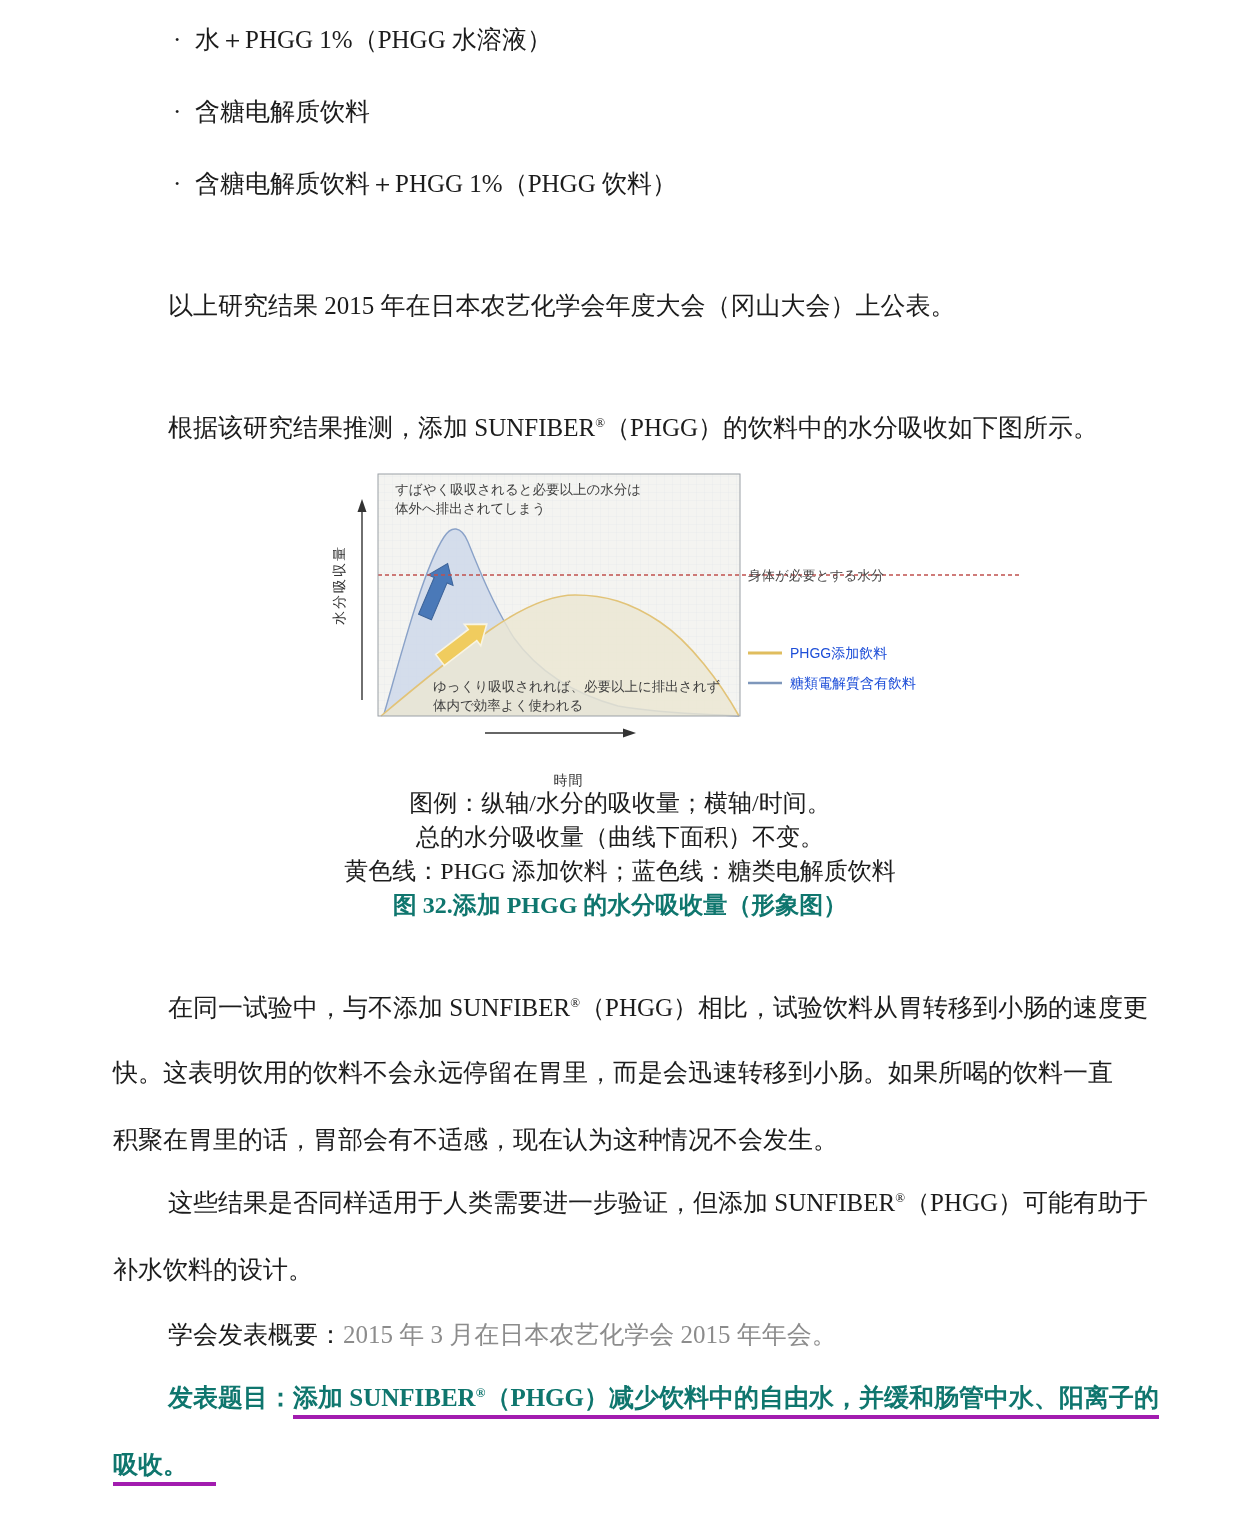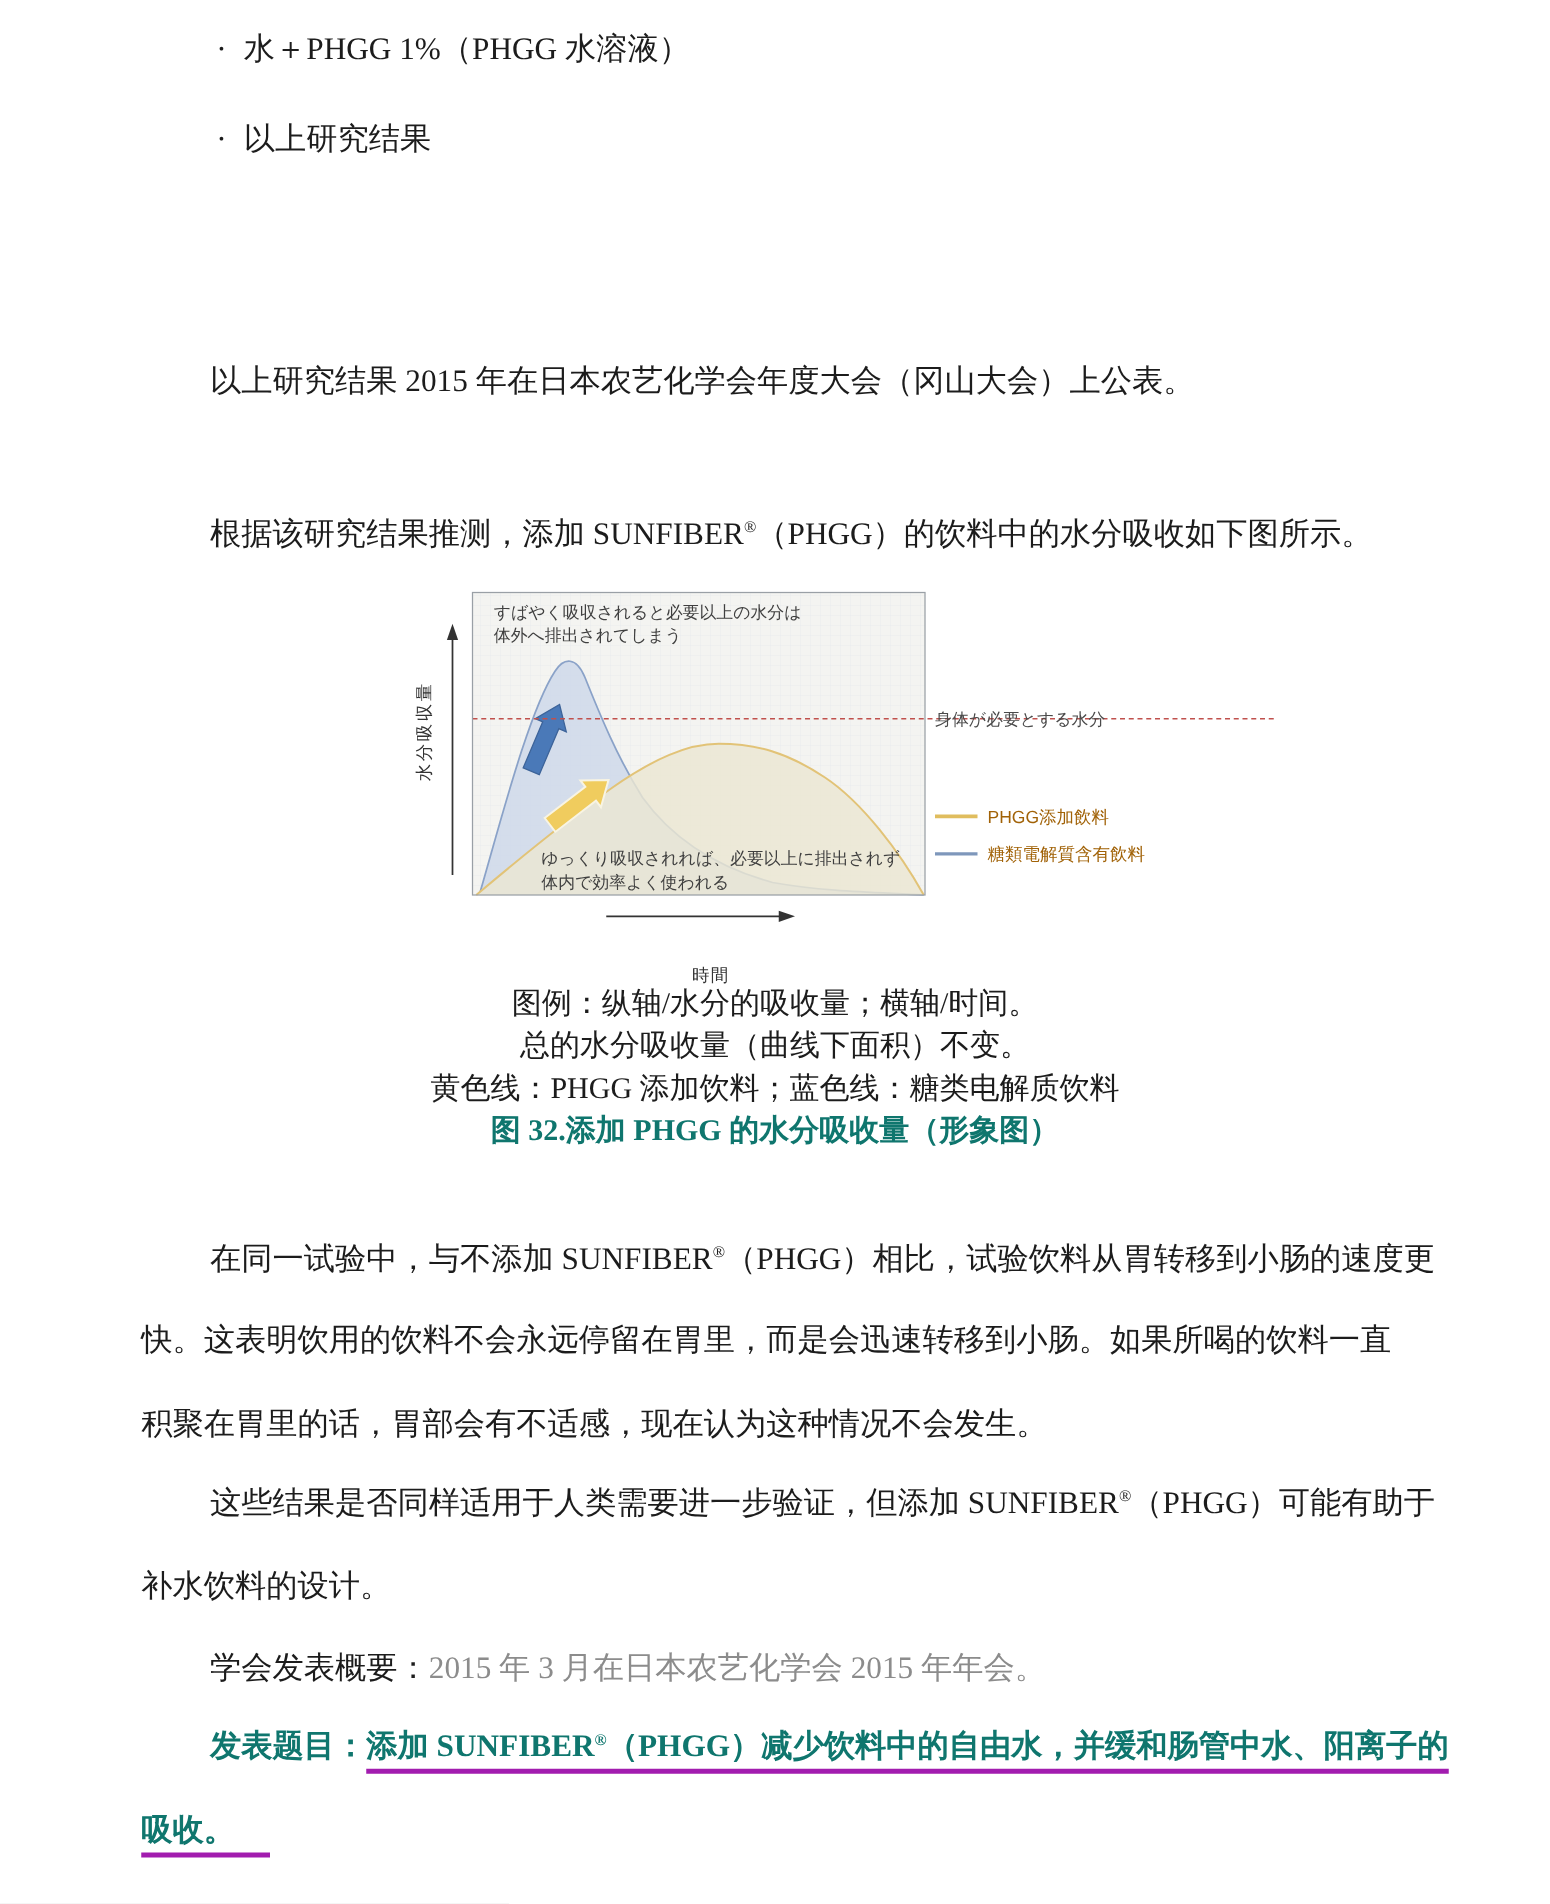"以上研究结果" span { text: 以上研究结果 -> 含糖电解质饮料 }
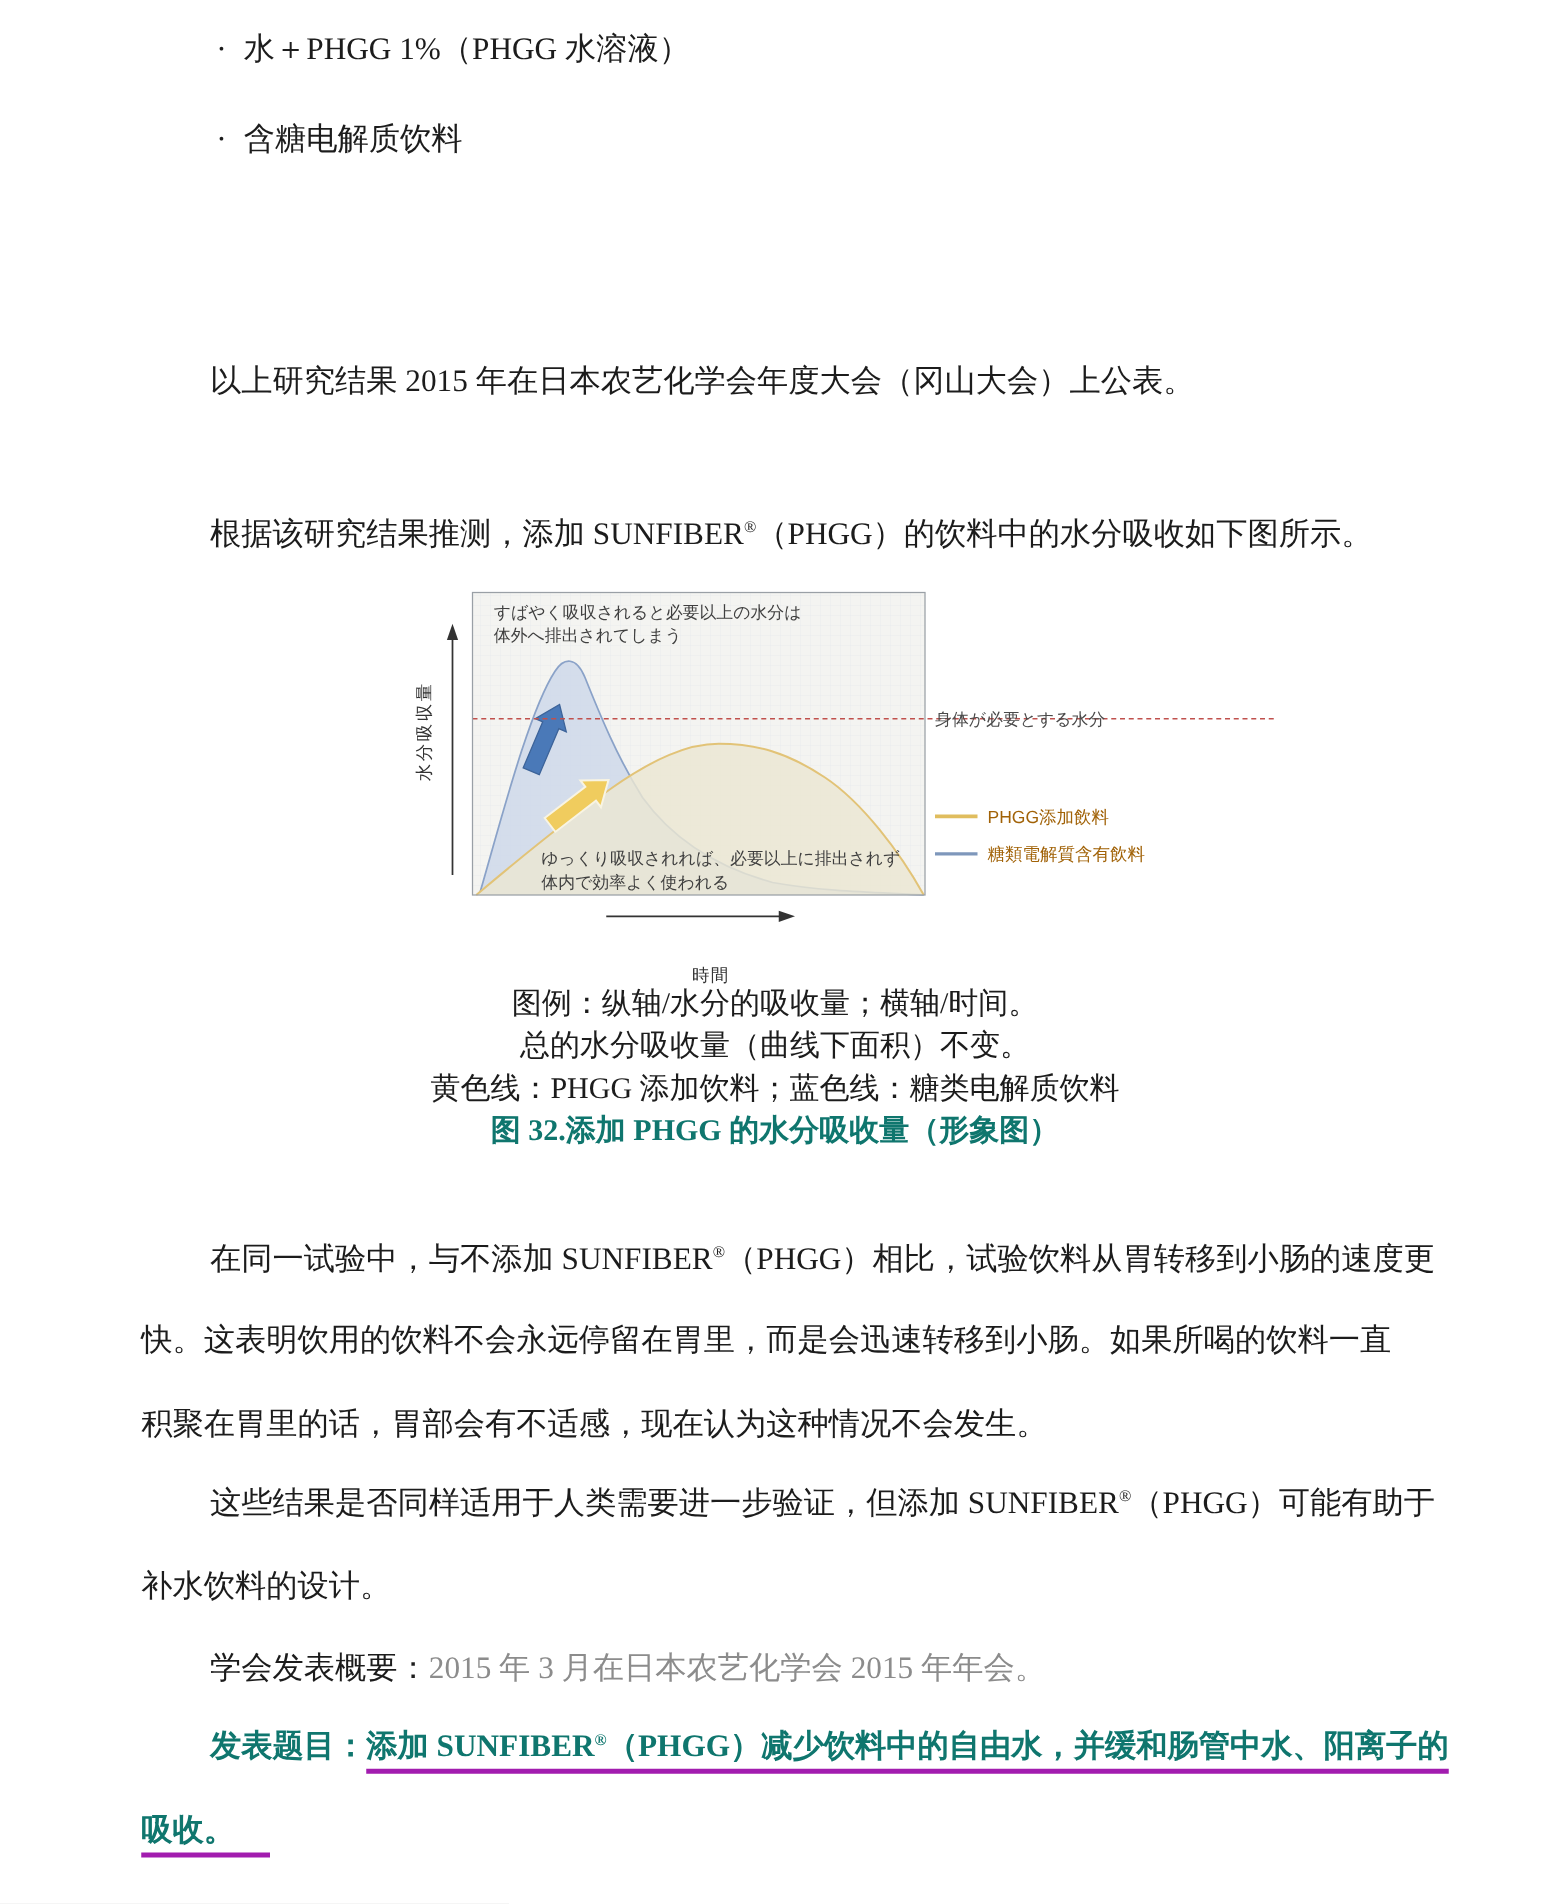"· 含糖电解质饮料＋PHGG 1%（PHGG 饮料）" div.line { html: none -> <div><span>·</span><span>含糖电解质饮料＋PHGG 1%（PHGG 饮料）</span></div> }
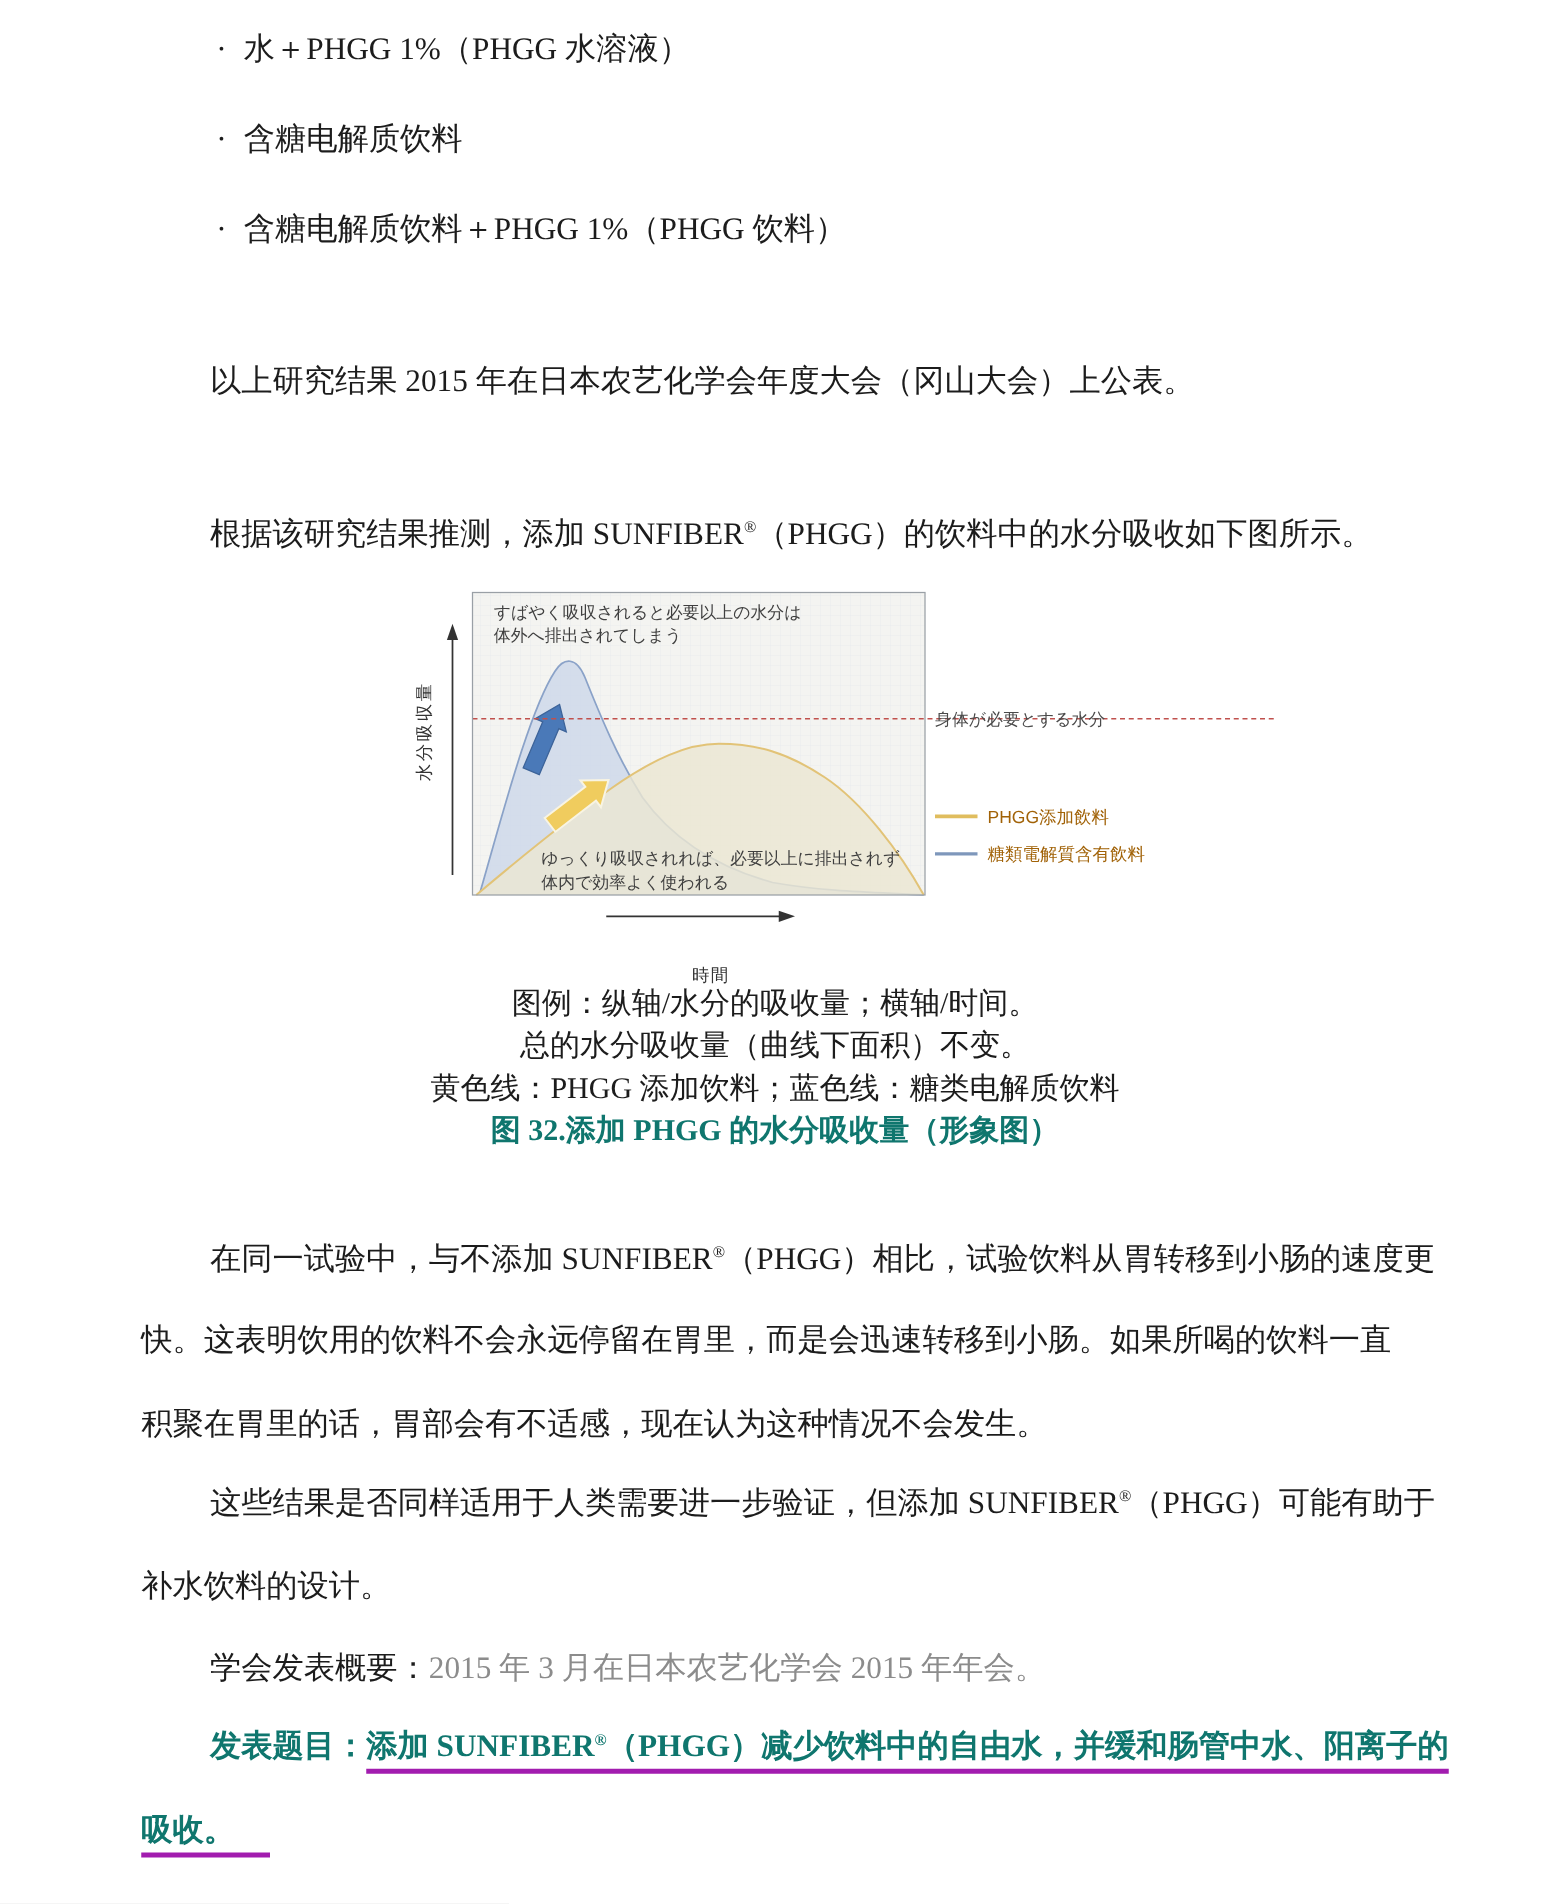"PHGG添加飲料" .legend-text { color: #a16207 -> #1d4ed8 }
